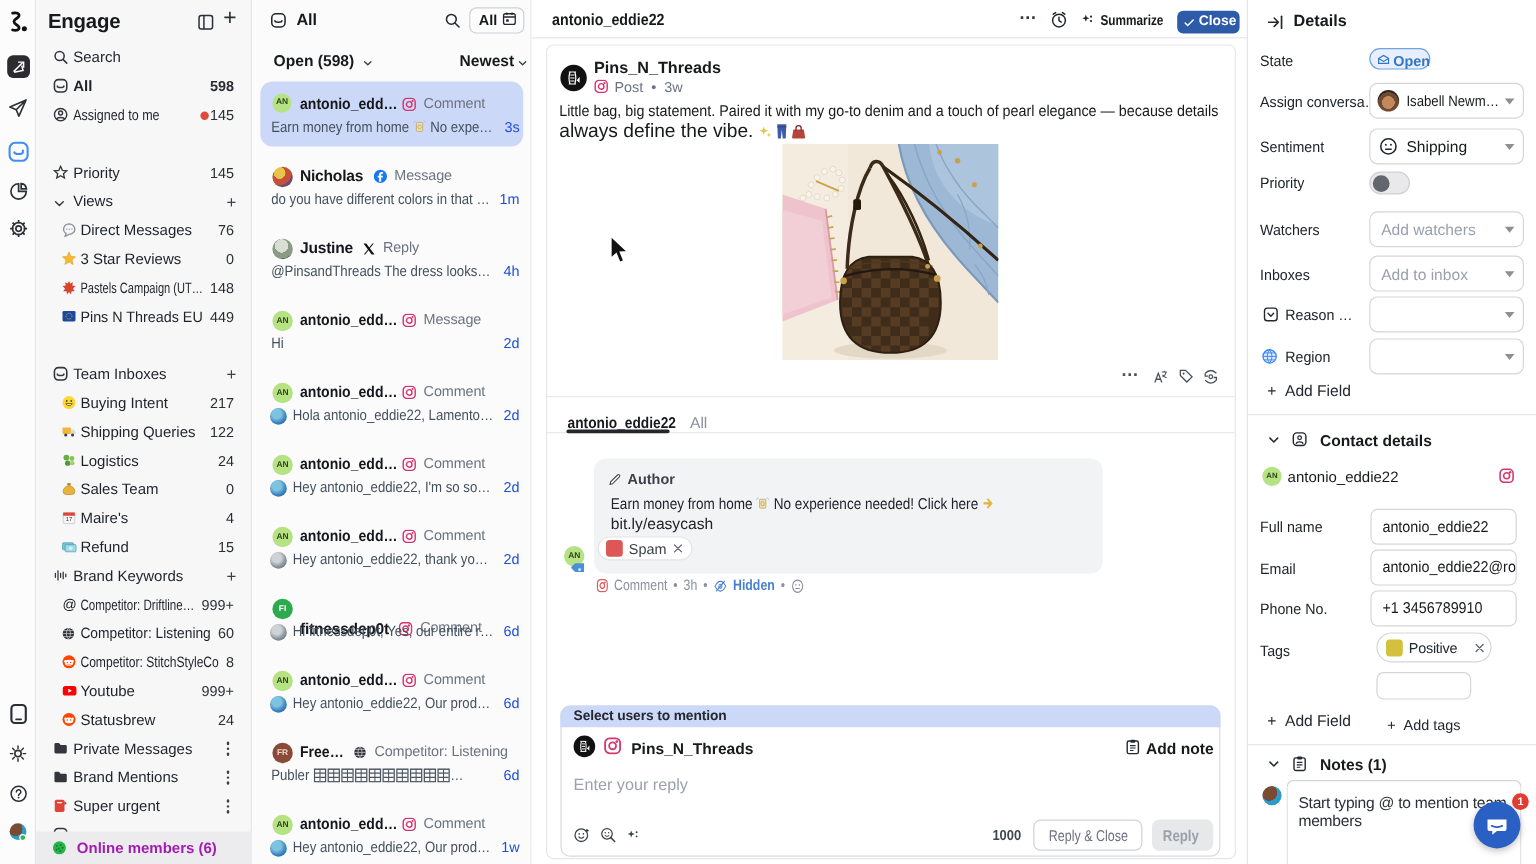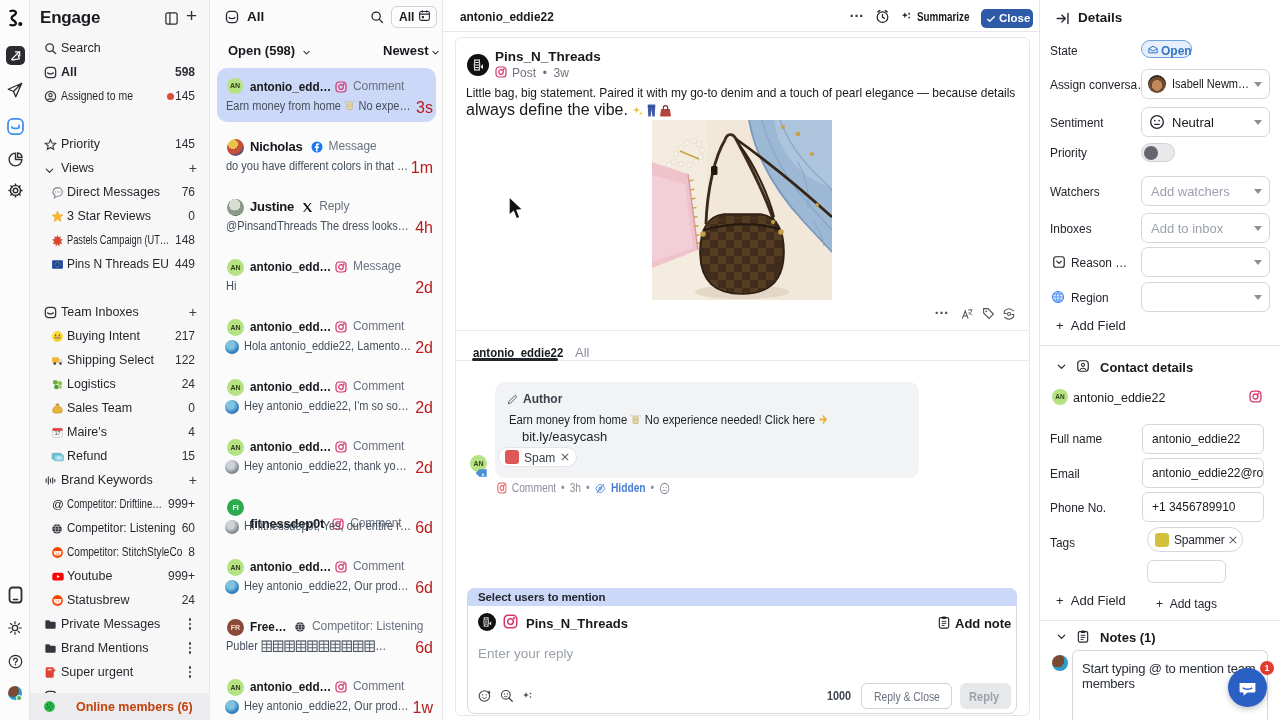"3s" .tm { color: #b91c1c -> #1d4ed8; font-size: 16px -> 12px }
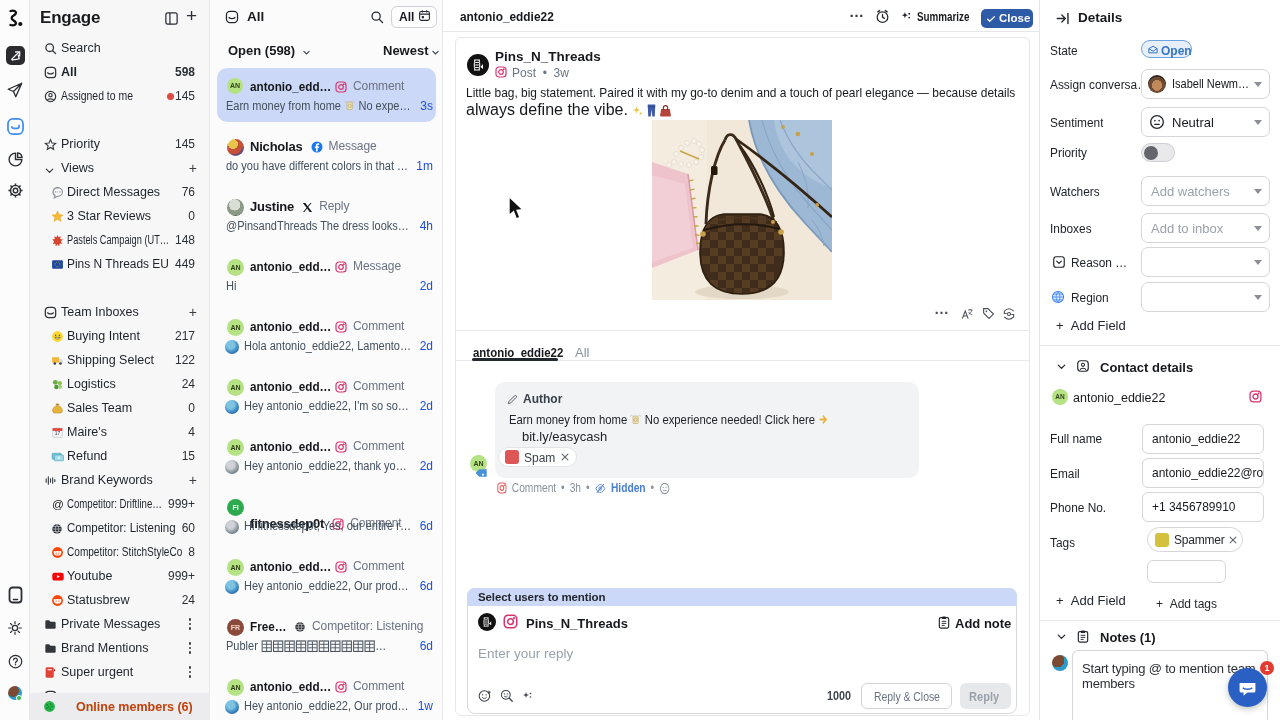"Neutral" div.ab { text: Neutral -> Shipping }
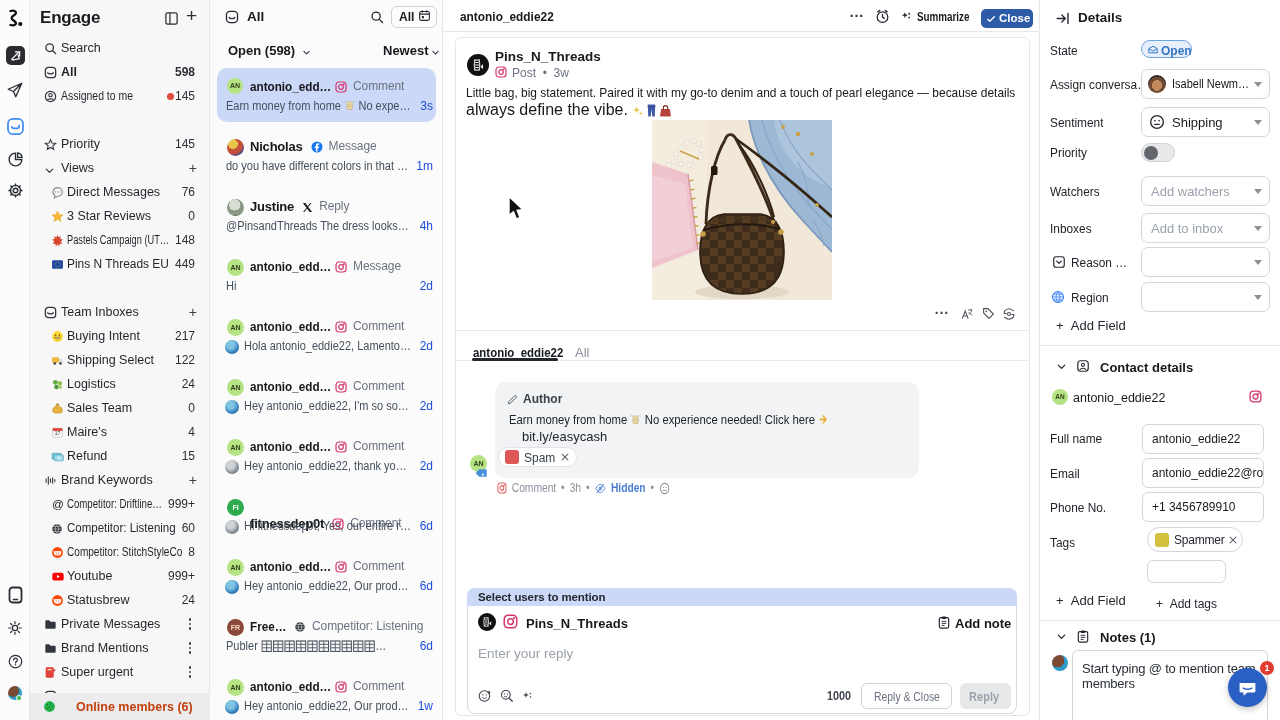"Shipping Select" div.nt { text: Select -> Queries }
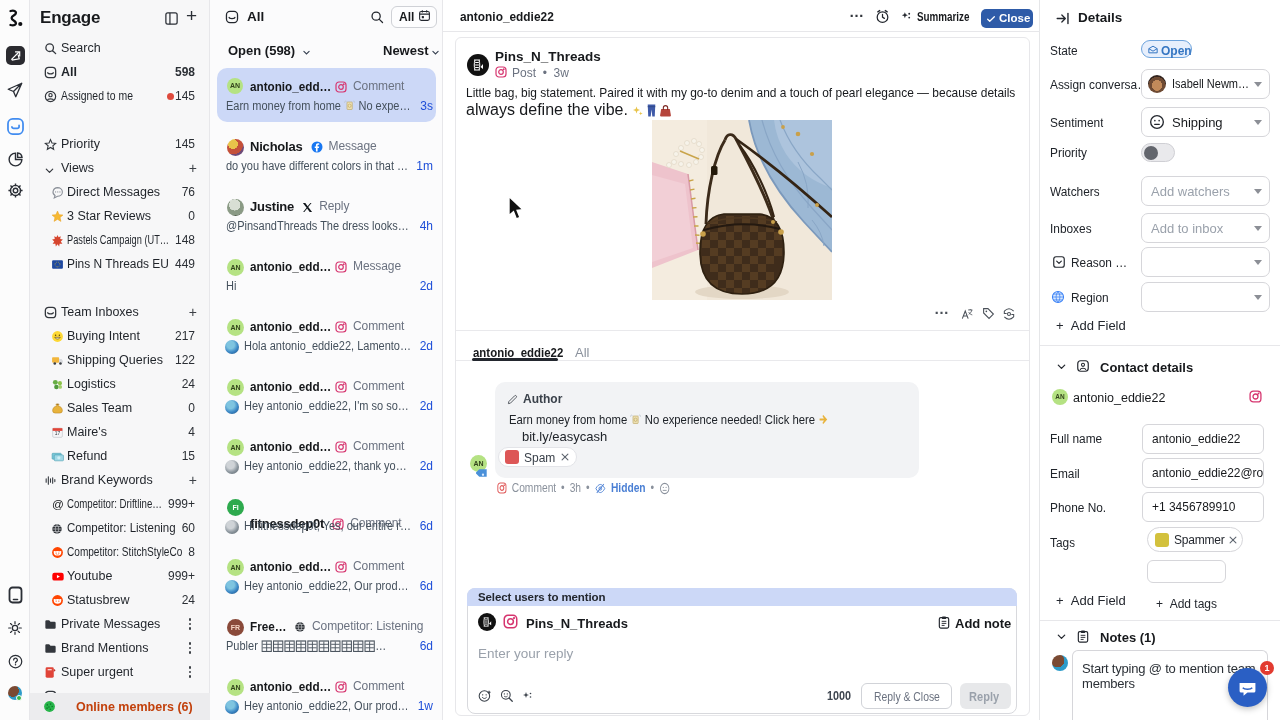"bit.ly/easycash" div.ab { left: 79px -> 66px }
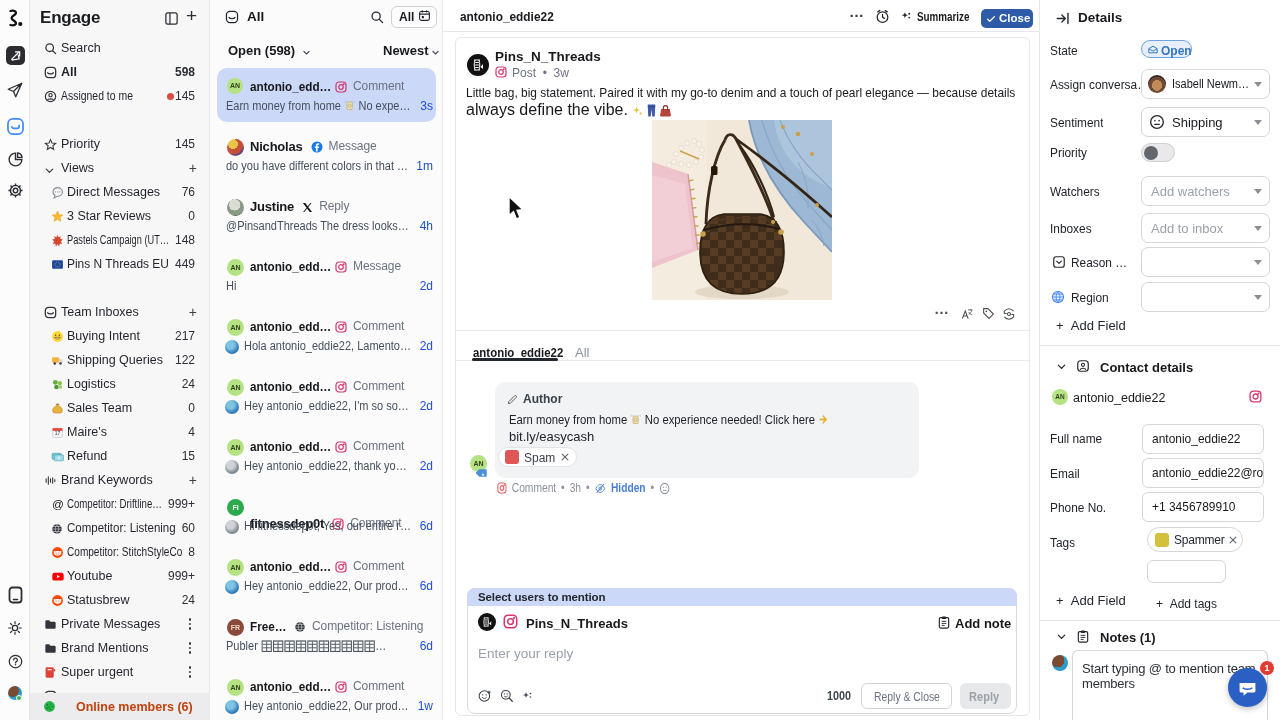"Spammer" div.ab { text: Spammer -> Positive }
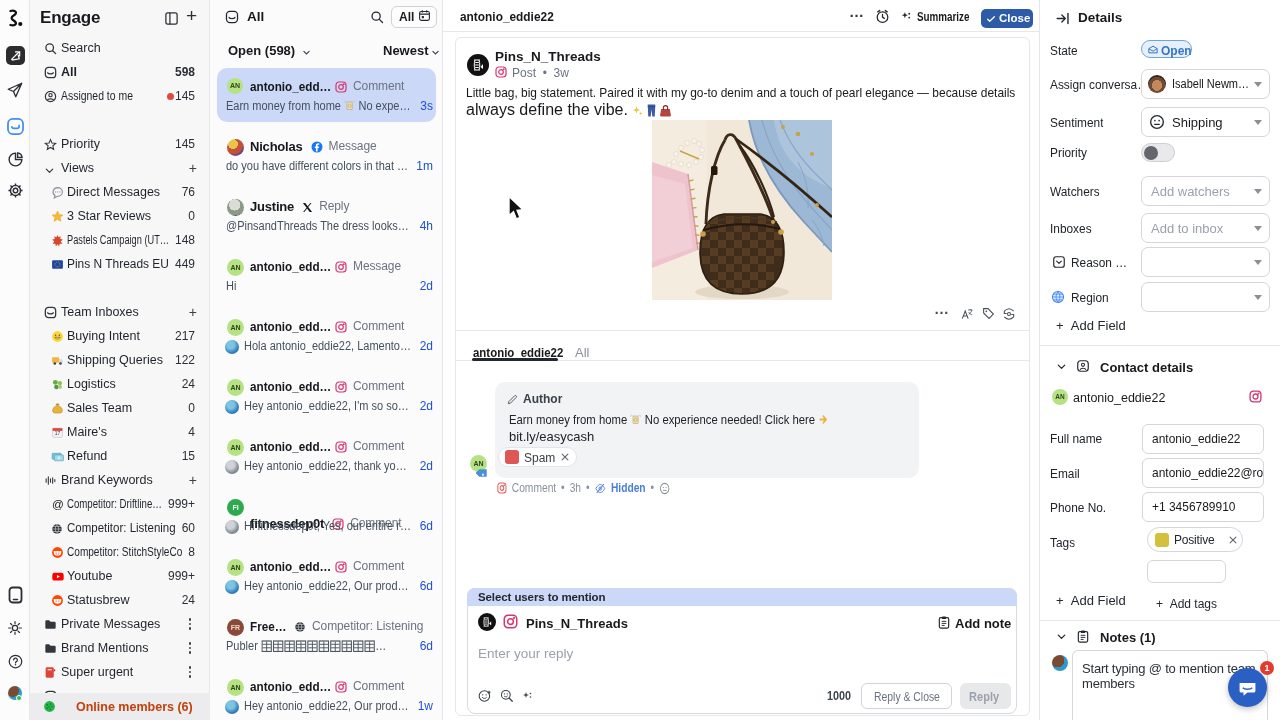"Online members (6)" div.ab { color: #c2410c -> #a21caf; left: 46px -> 34px }
